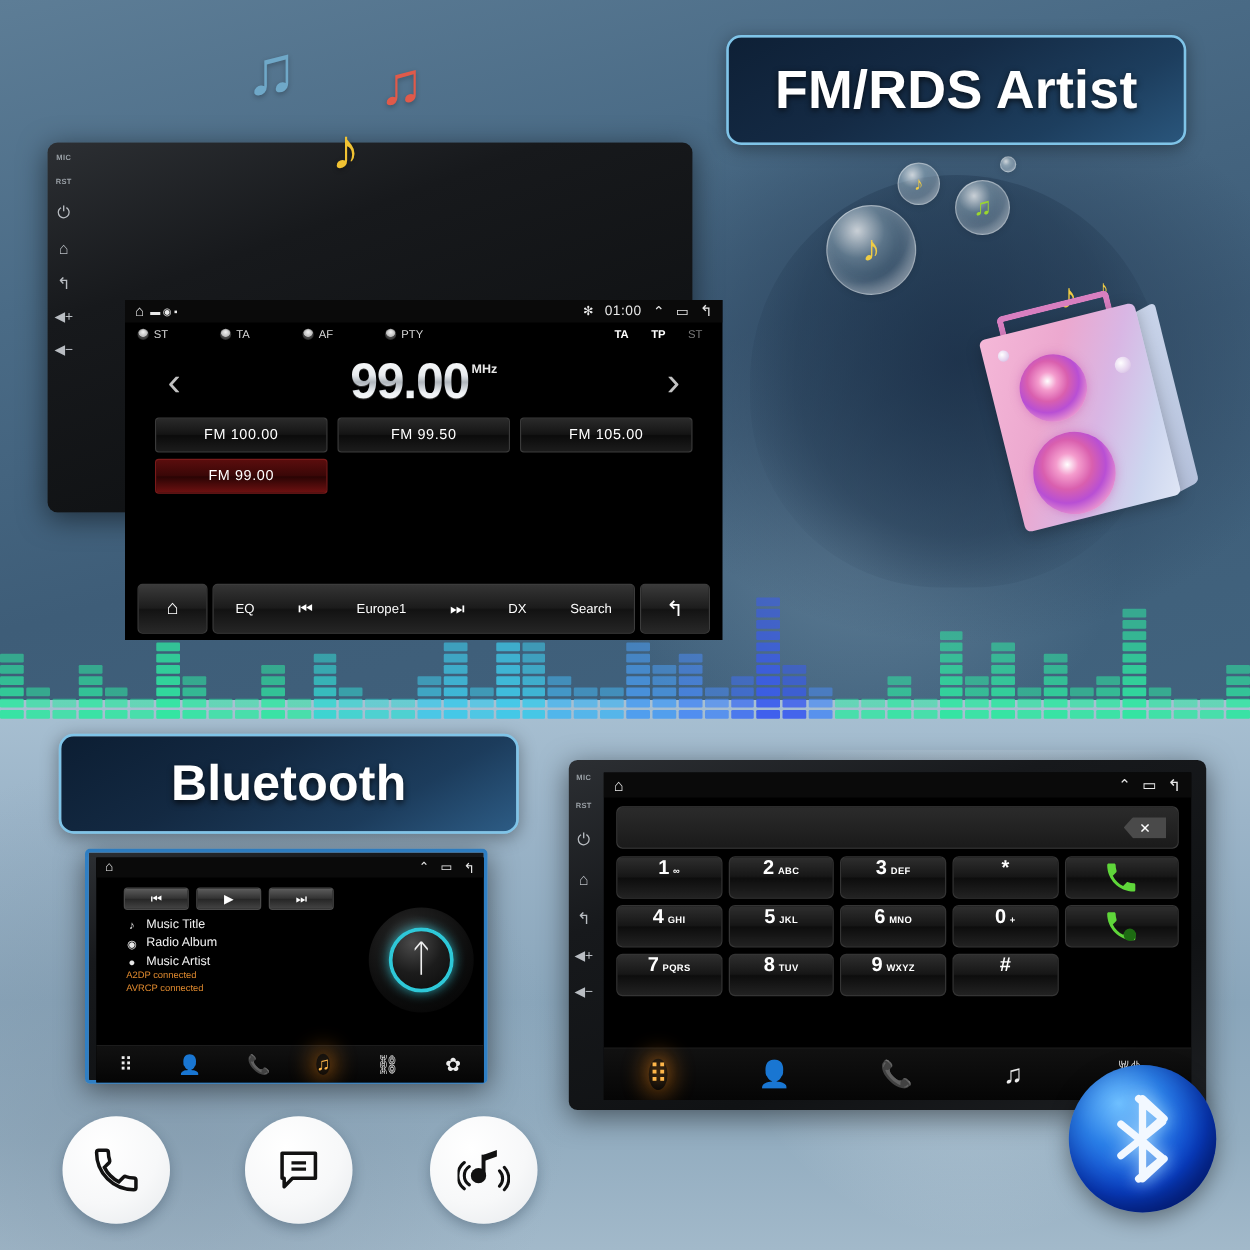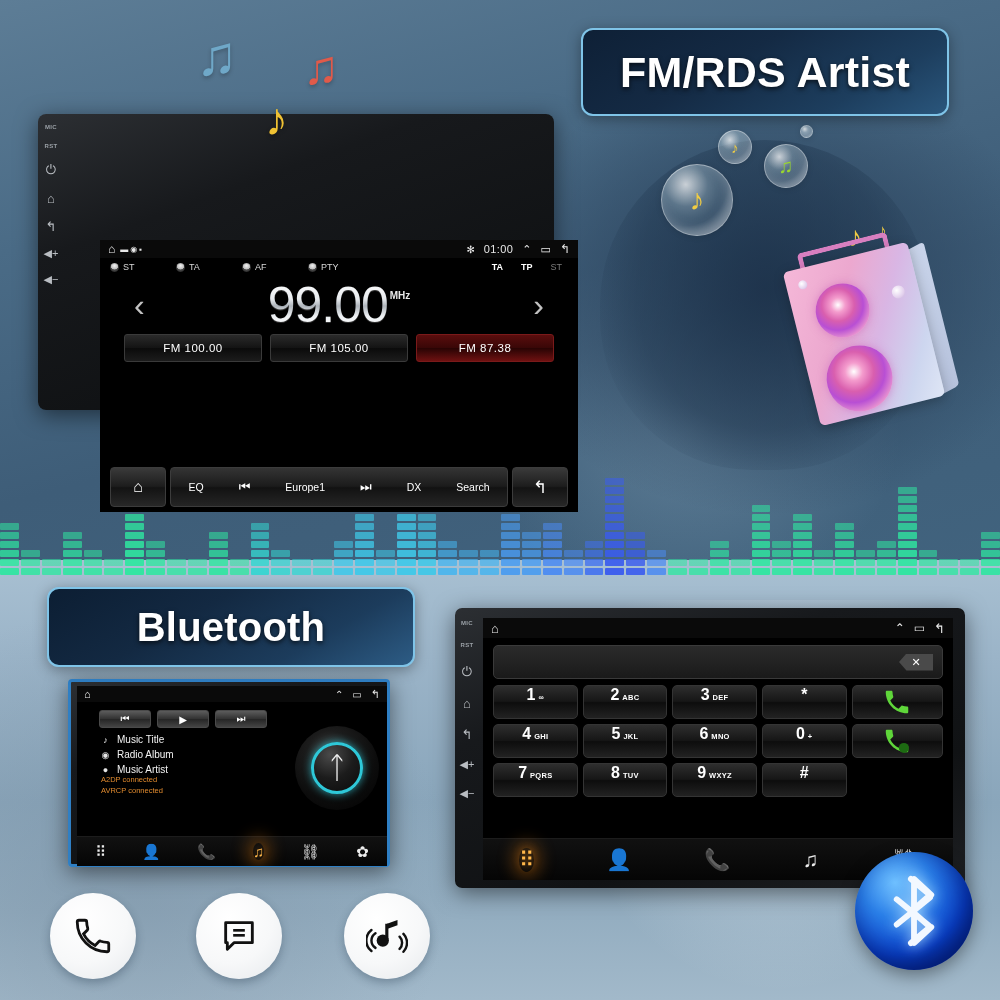"99.00" .freq { font-size: 50px -> 40px; font-weight: normal -> bold }
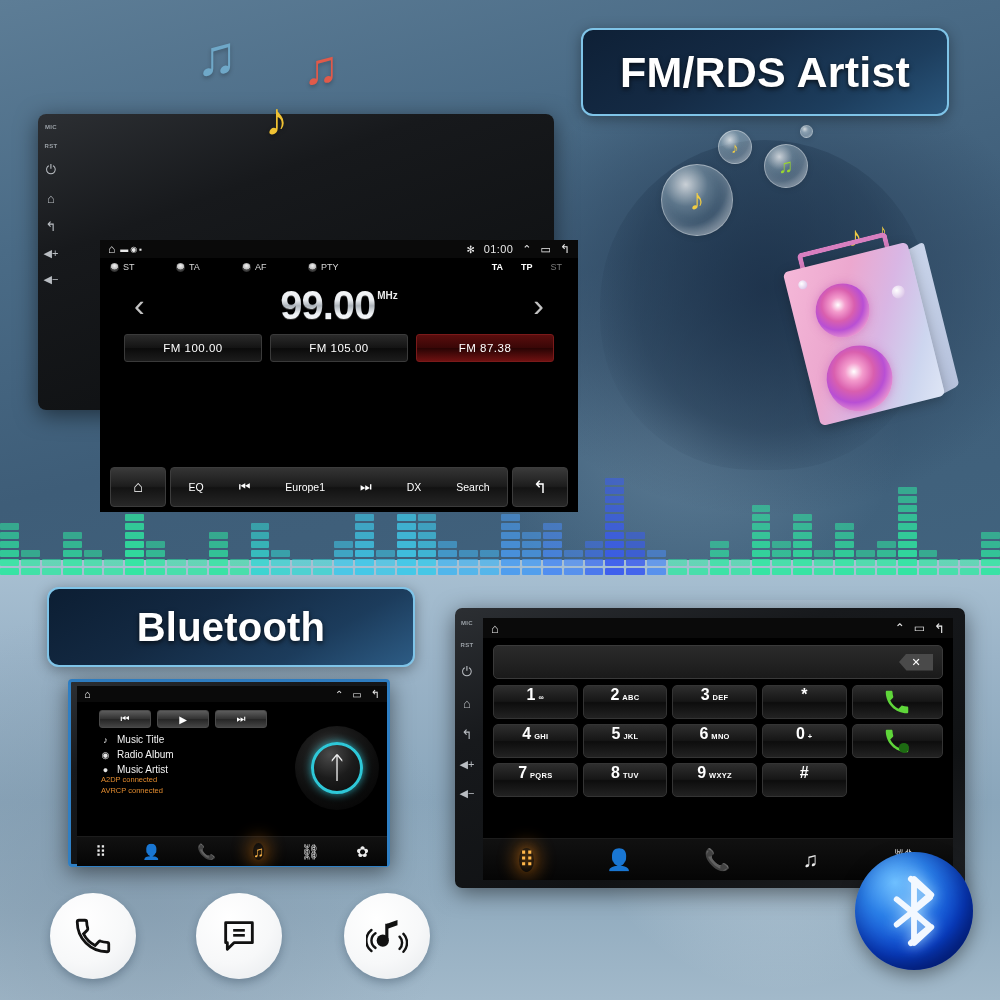"FM 99.50" div.preset { html: none -> <div>FM 99.50</div> }
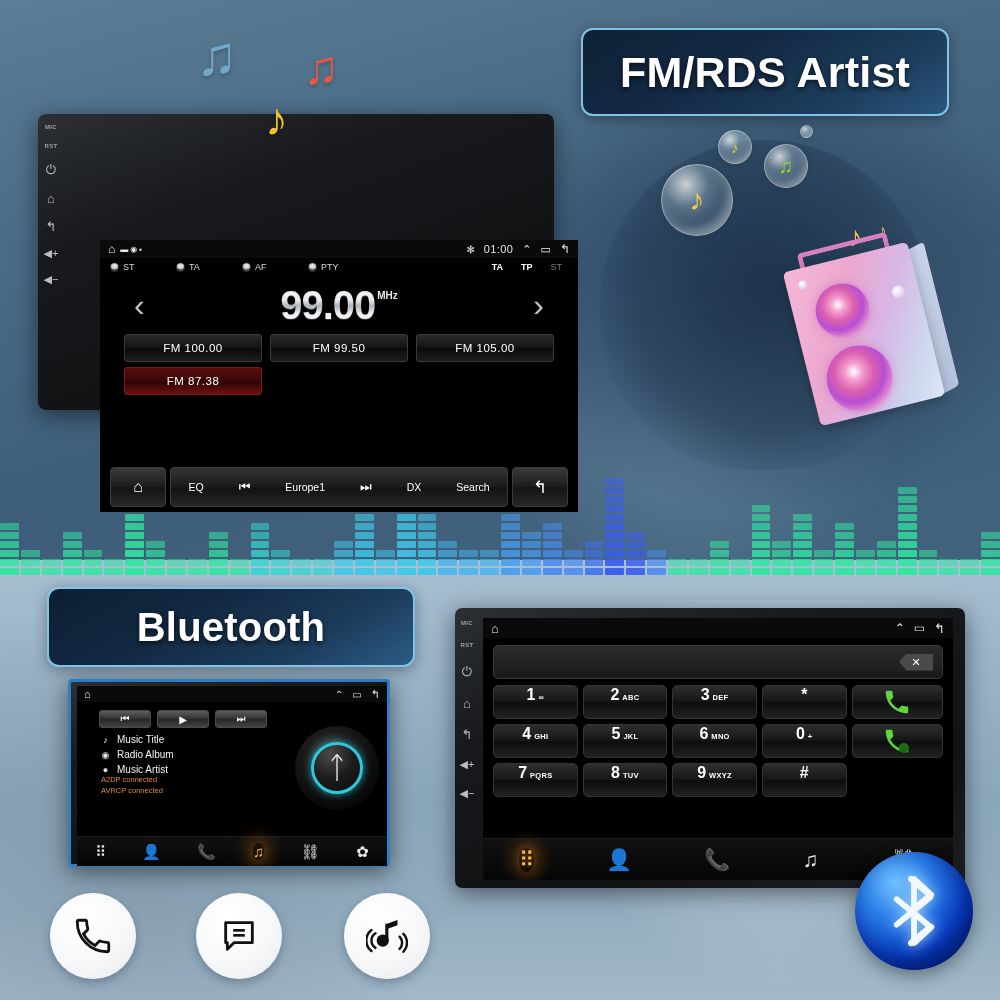"FM 87.38" div.preset { text: 87.38 -> 99.00 }
